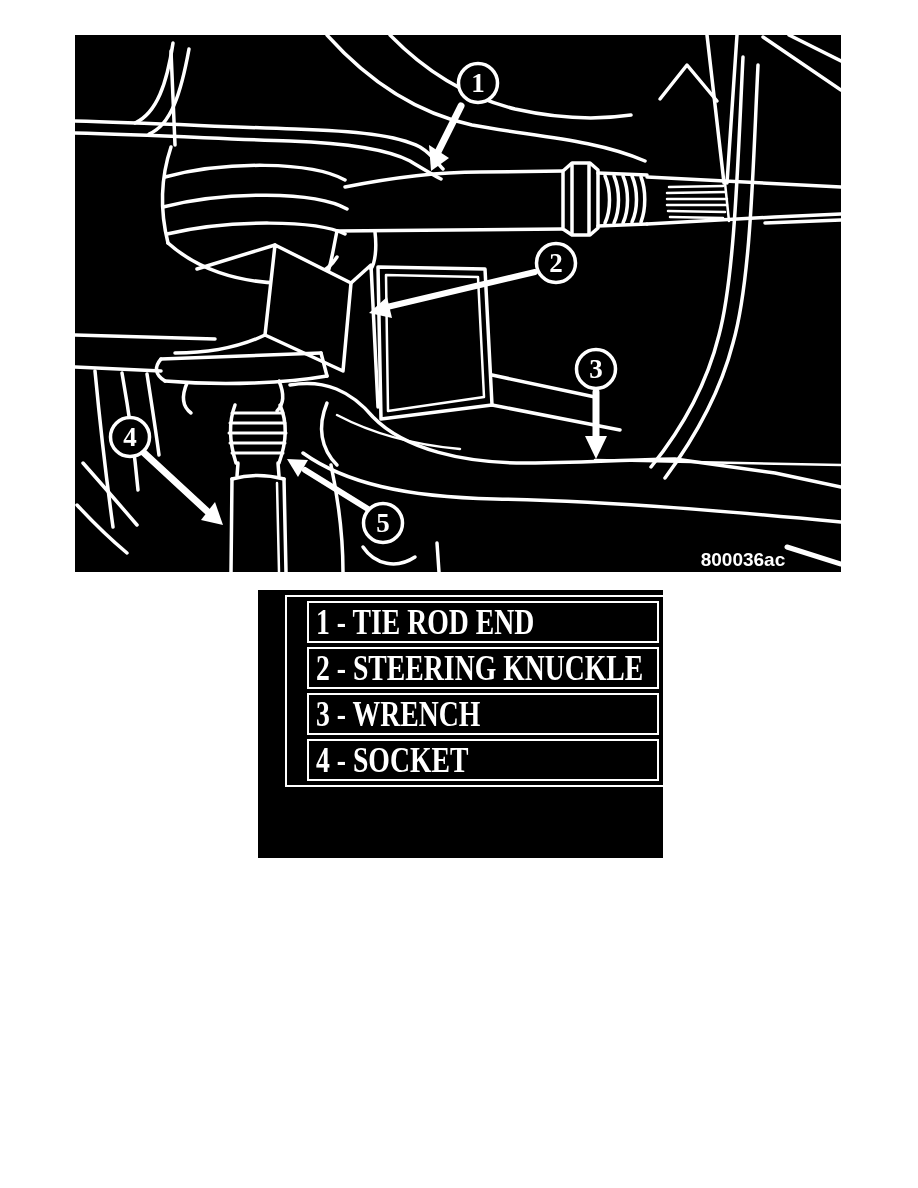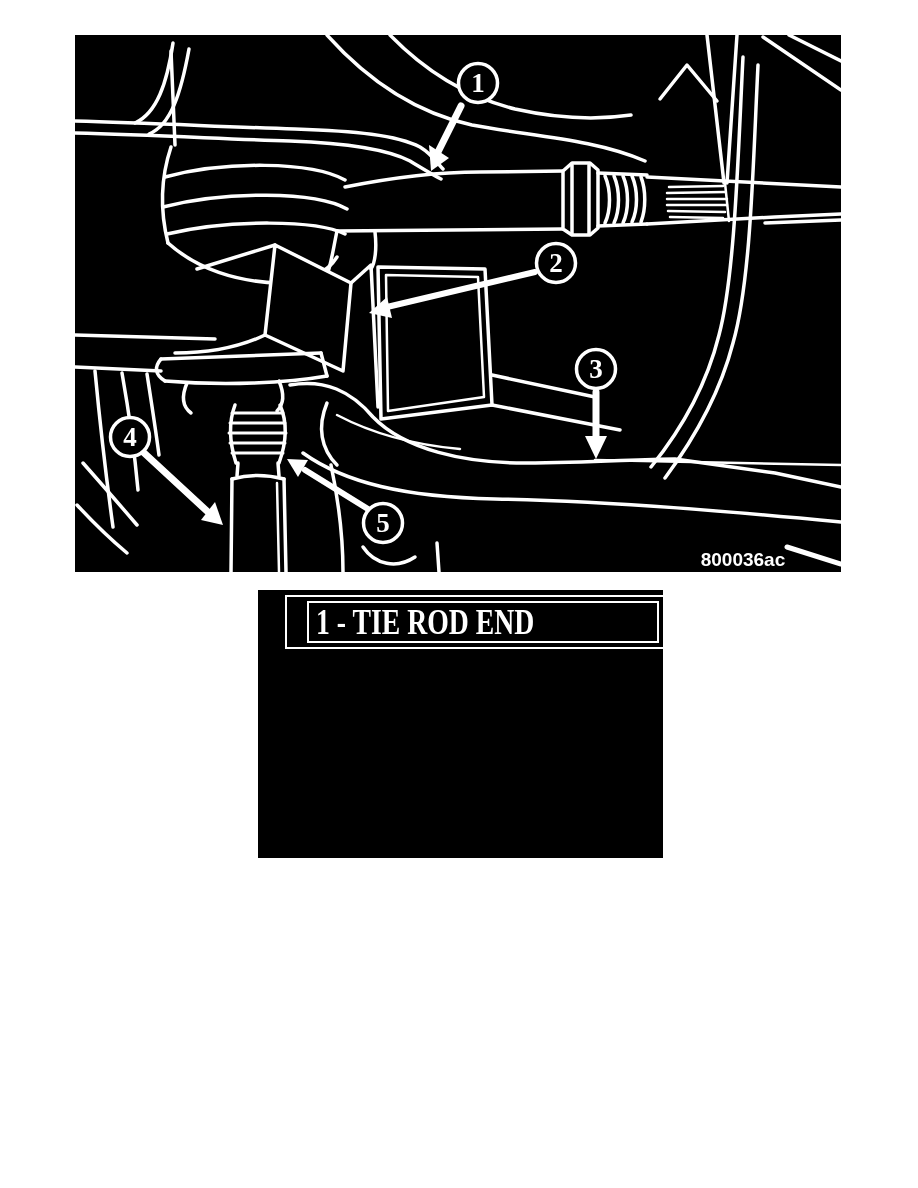"2 - STEERING KNUCKLE" div.legend-row { html: none -> <div> <span>2 - STEERING KNUCKLE</span> </div> }
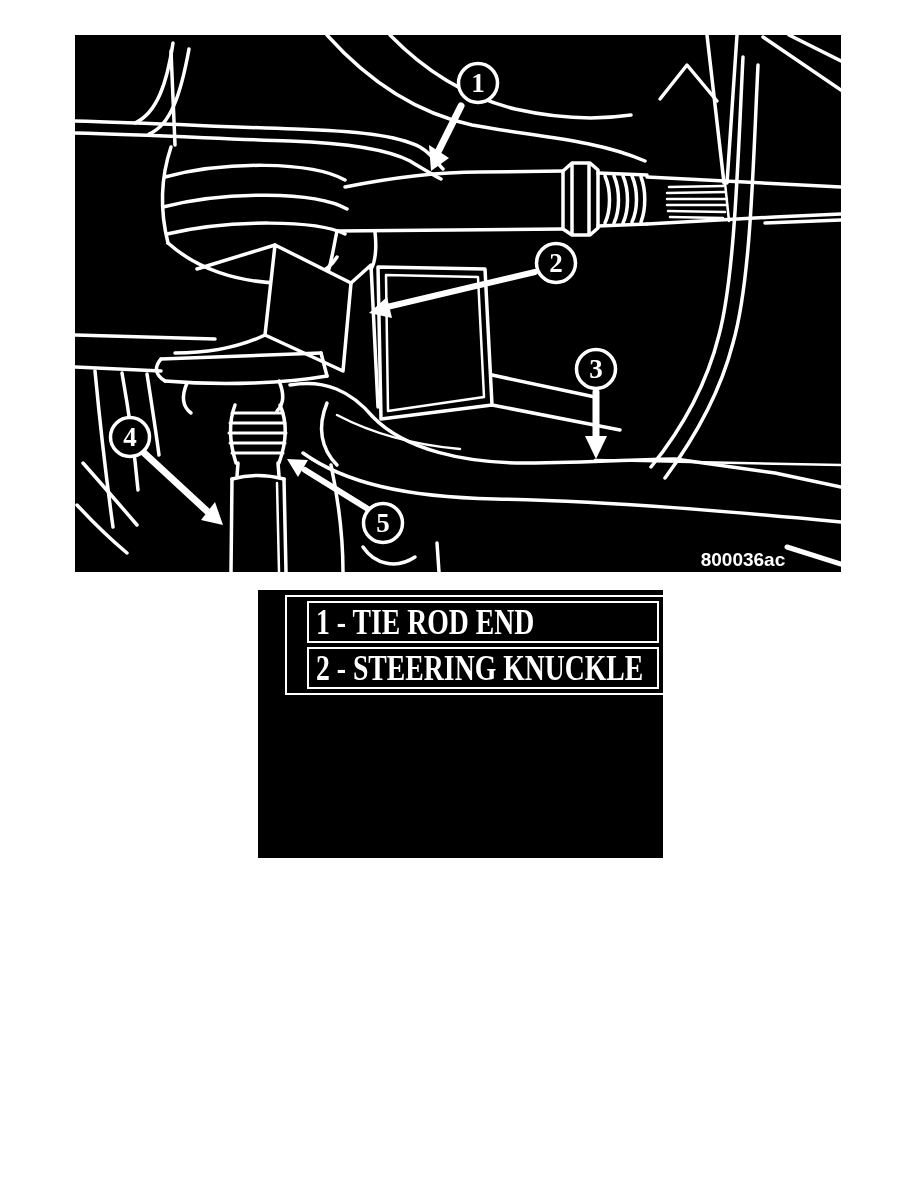"3 - WRENCH" div.legend-row { html: none -> <div> <span>3 - WRENCH</span> </div> }
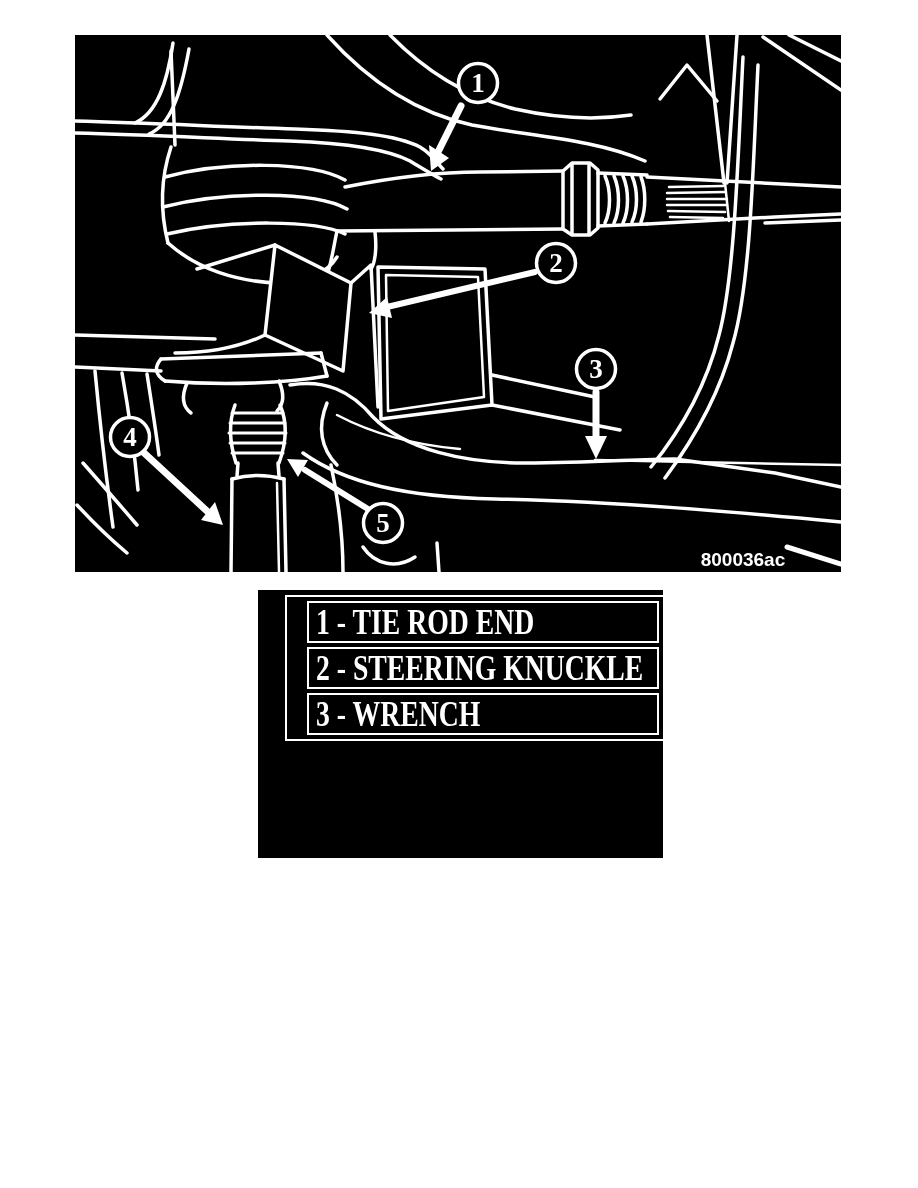"4 - SOCKET" div.legend-row { html: none -> <div> <span>4 - SOCKET</span> </div> }
